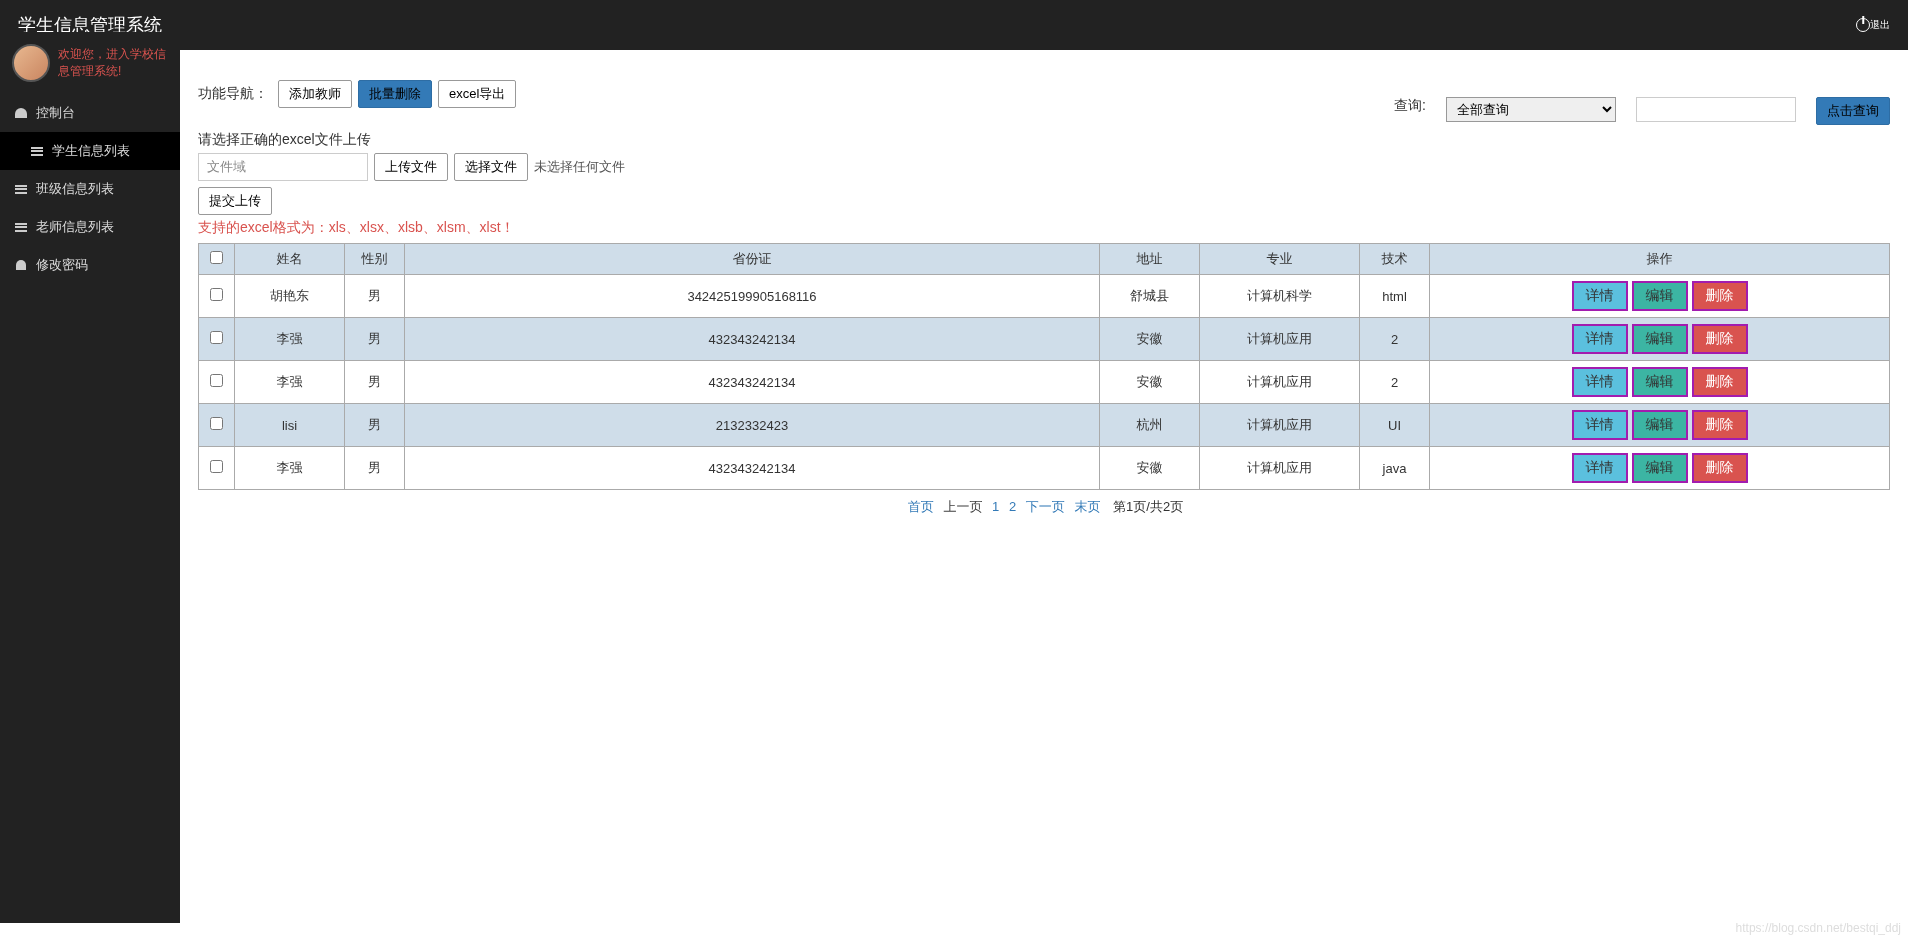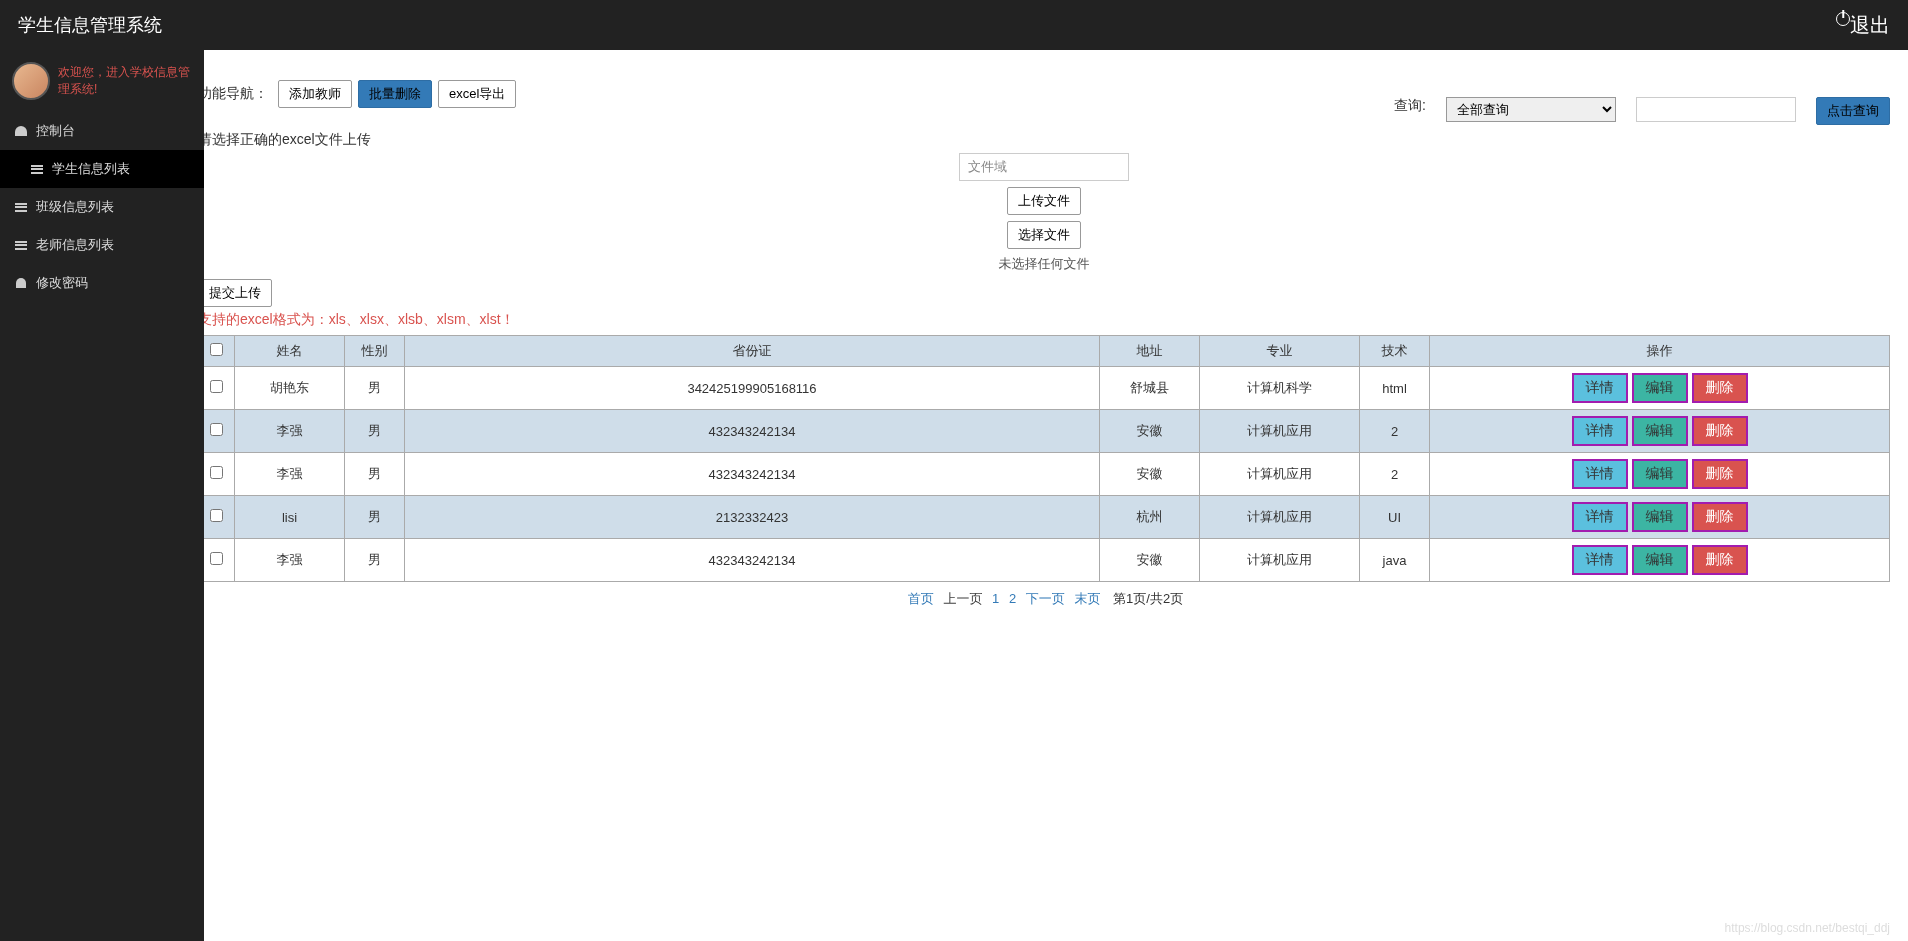"退出" .logout { font-size: 20px -> 10px }
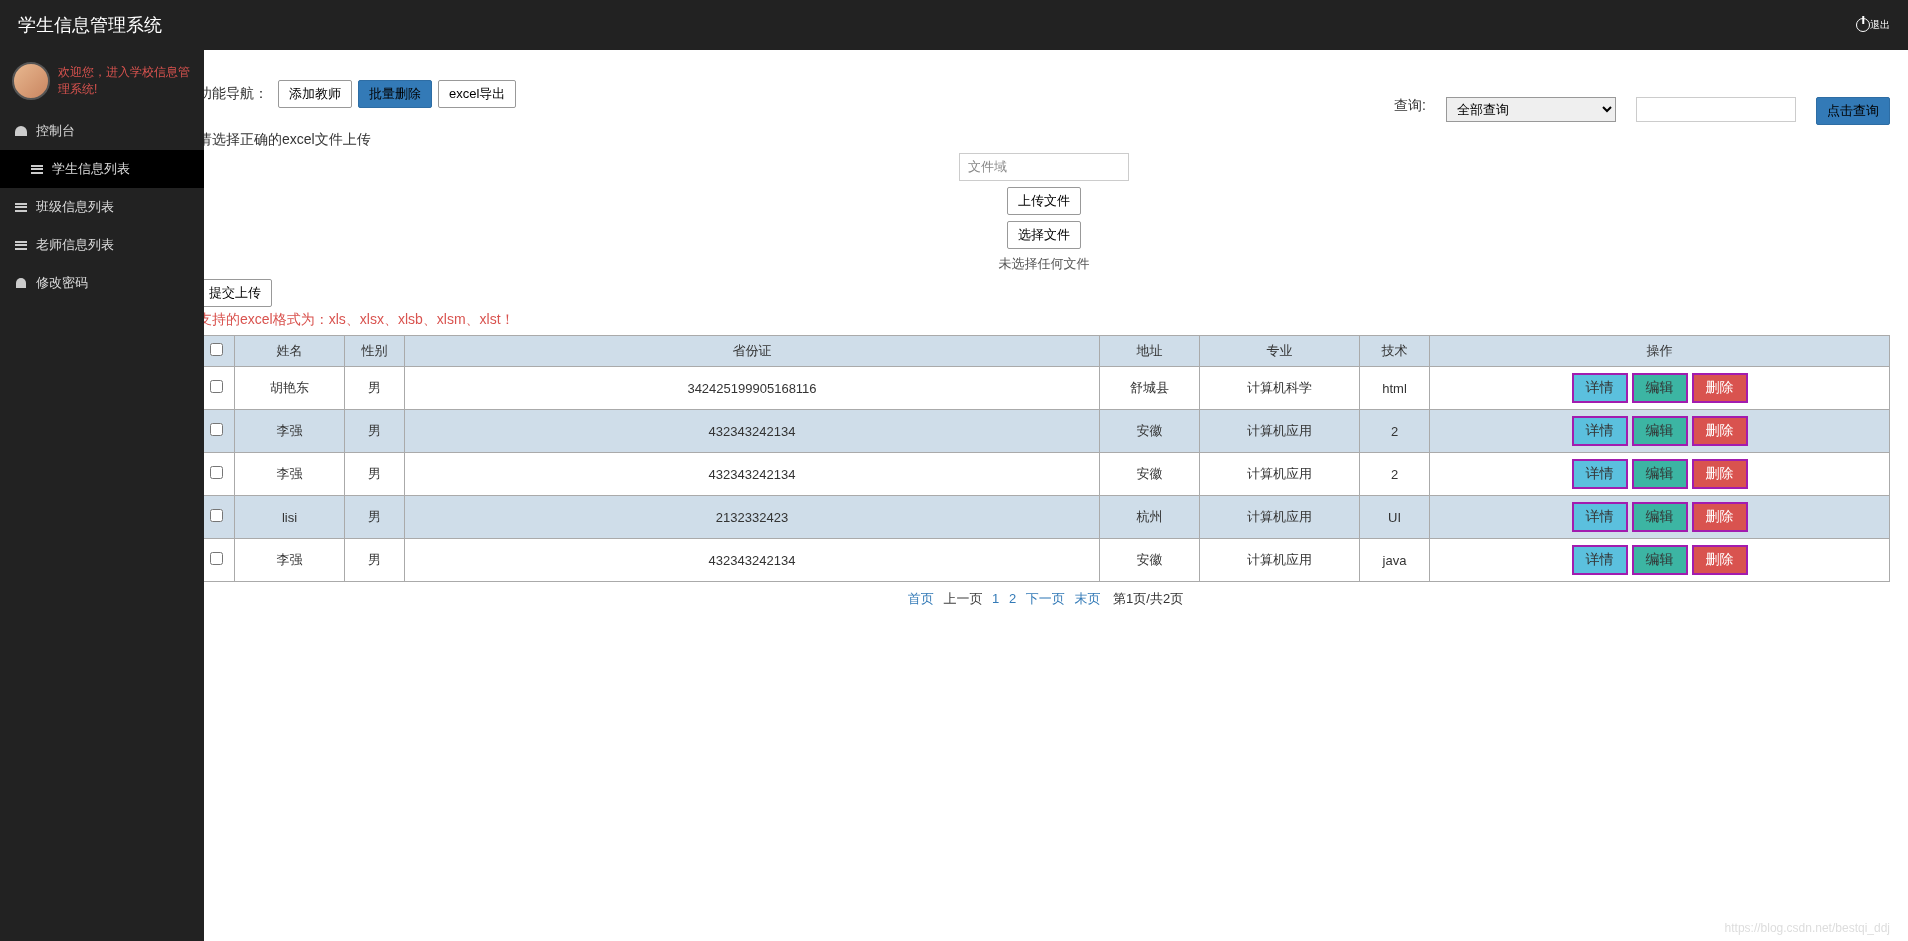"欢迎您，进入学校信息管理系统!" .sidebar { top: 50px -> 32px; width: 204px -> 180px }
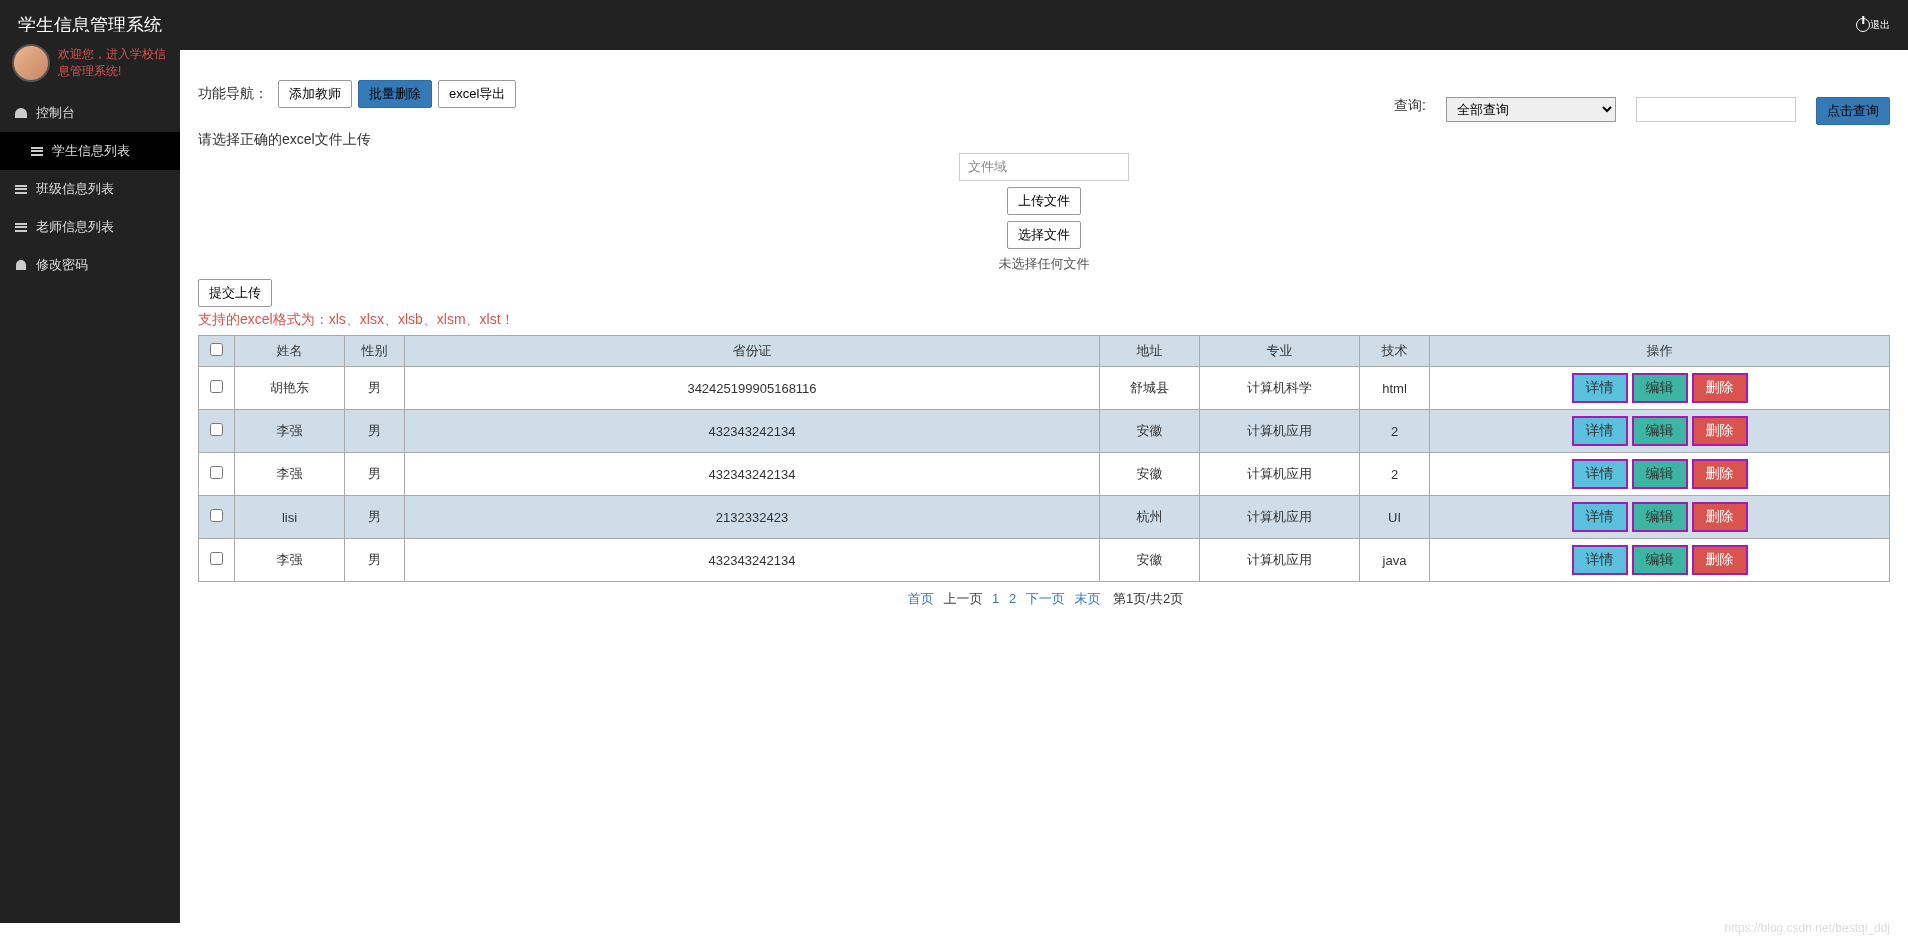"文件域" .upload-row { flex-direction: column -> none }
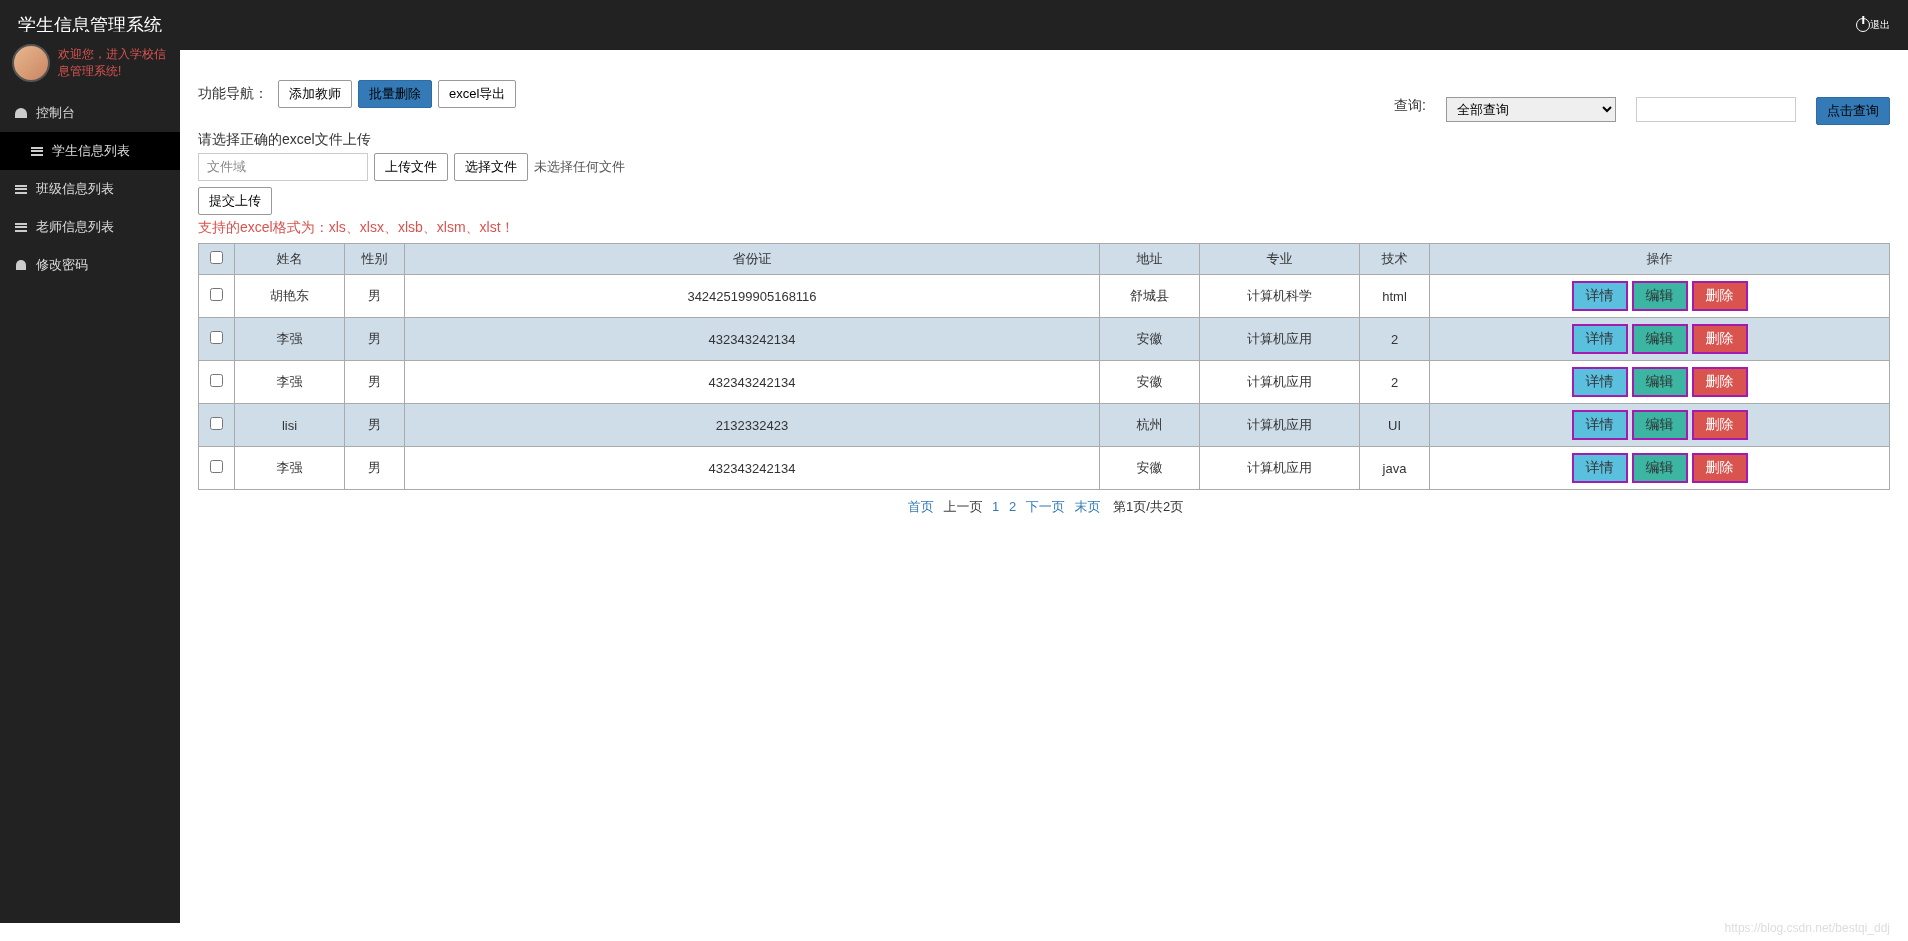"https://blog.csdn.net/bestqi_ddj" .watermark { right: 18px -> 7px }
